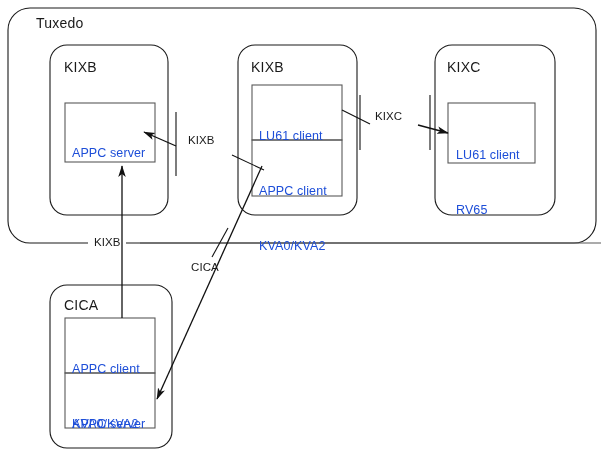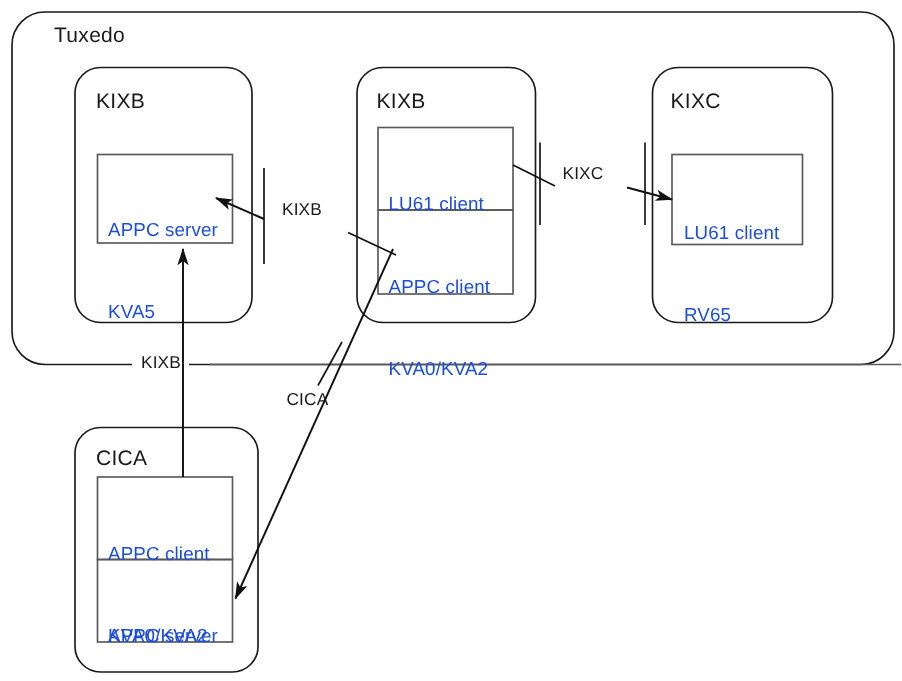"KVA5" span.txt-line { html: <span>KVA5</span> -> none }
